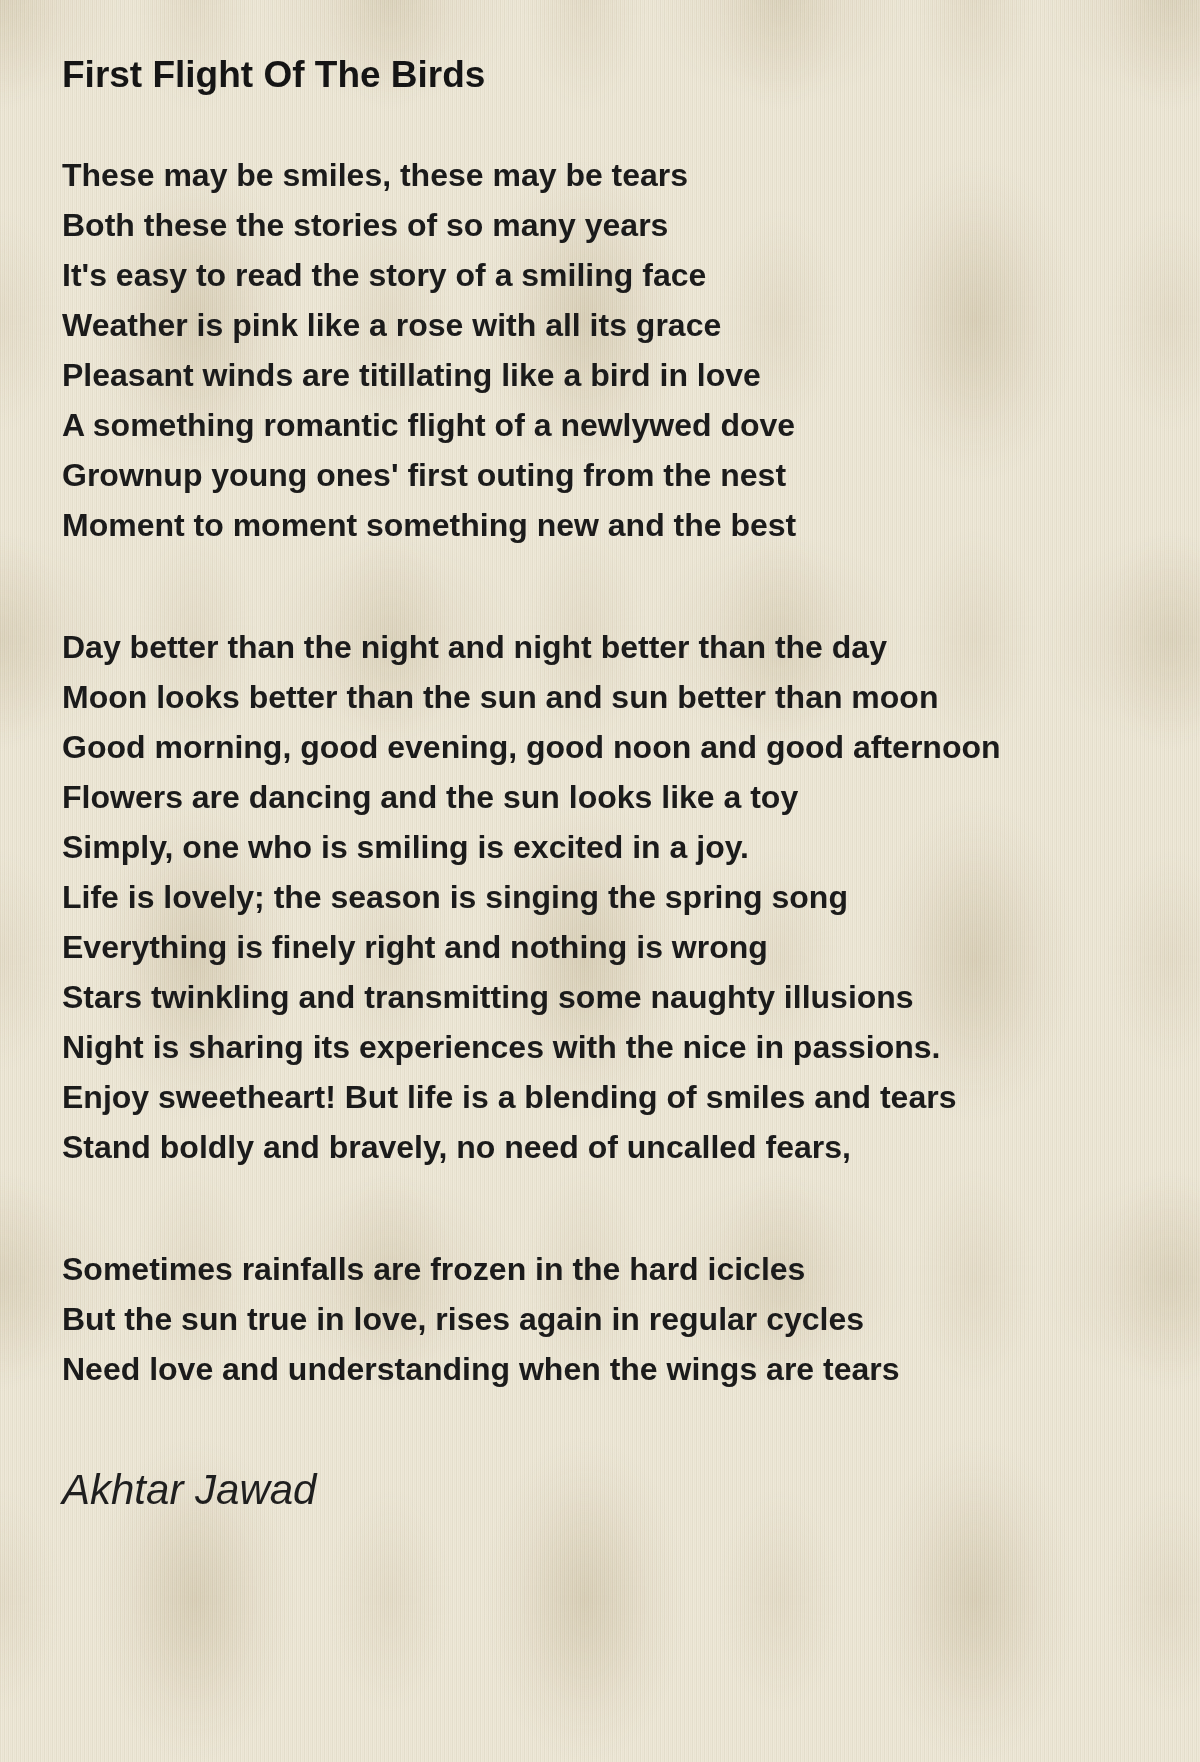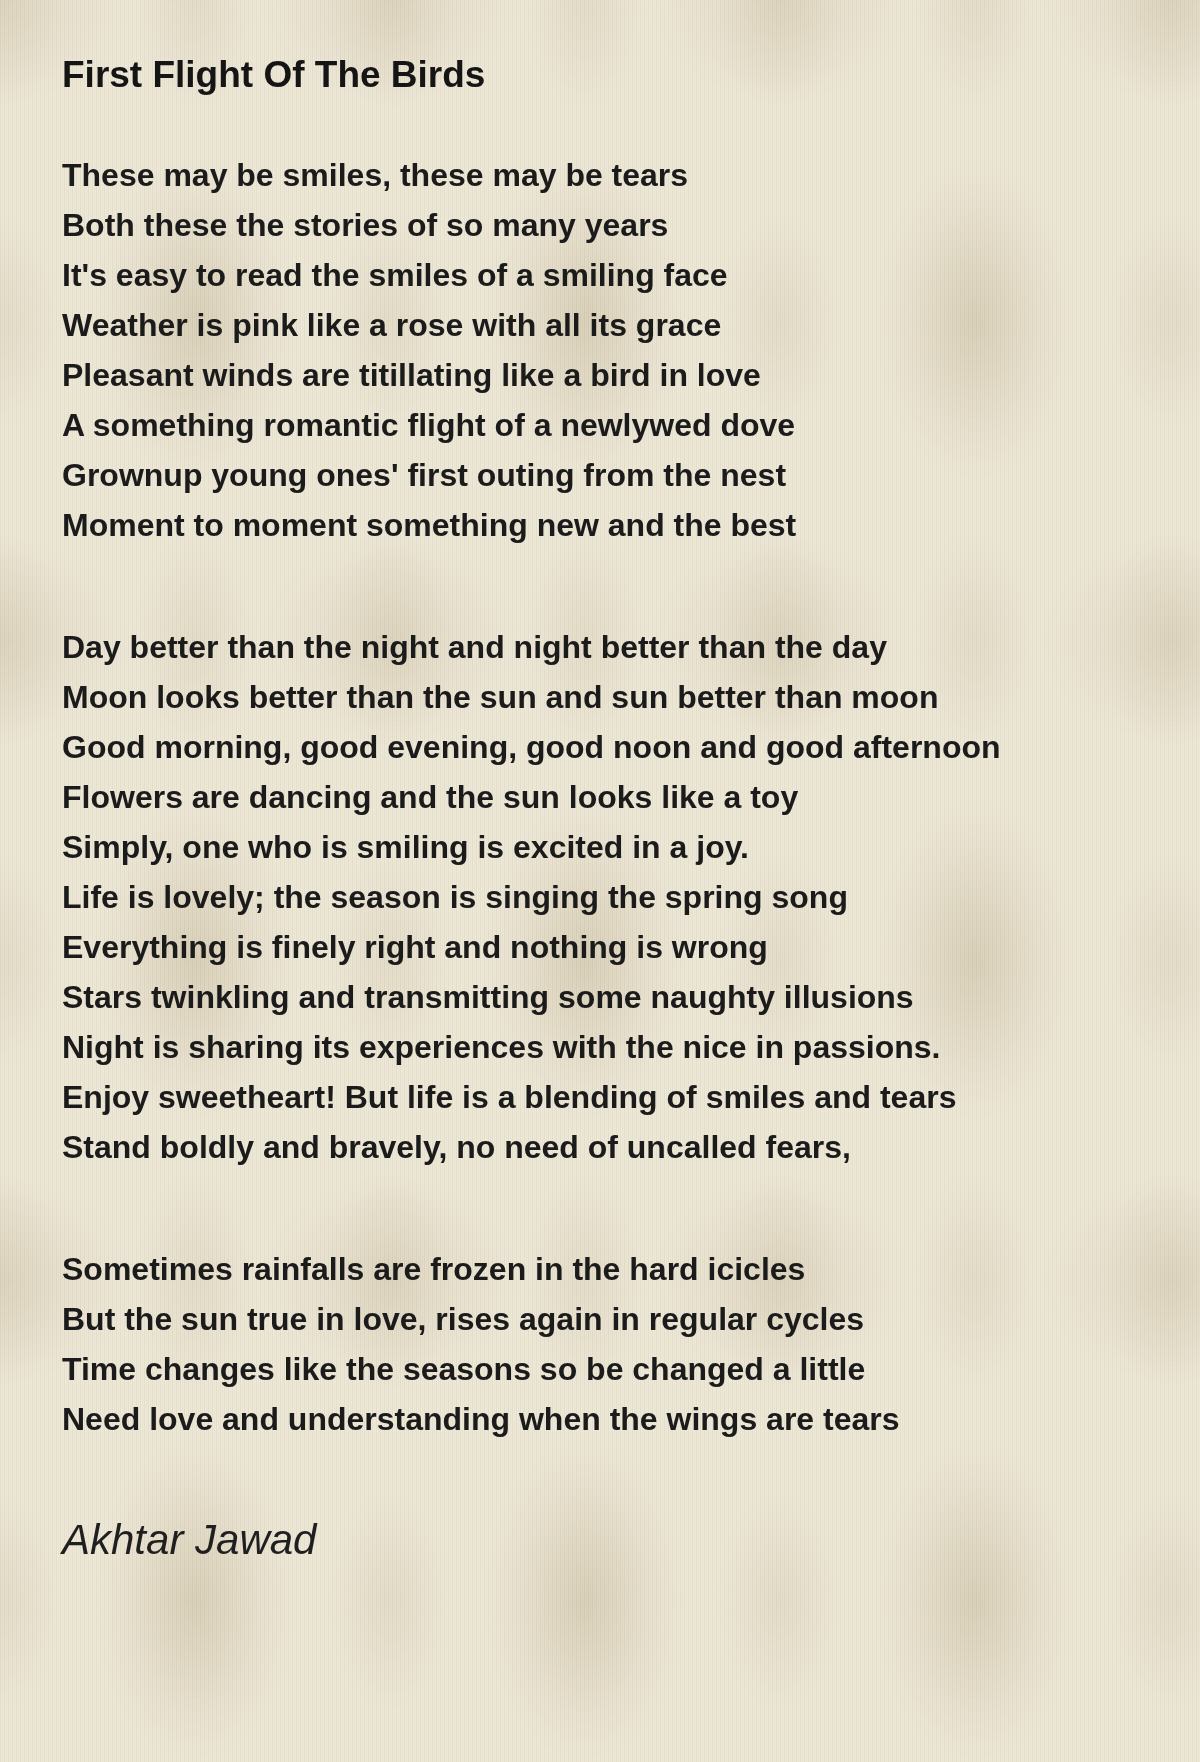"It's easy to read the" div.poem-line { text: smiles -> story }
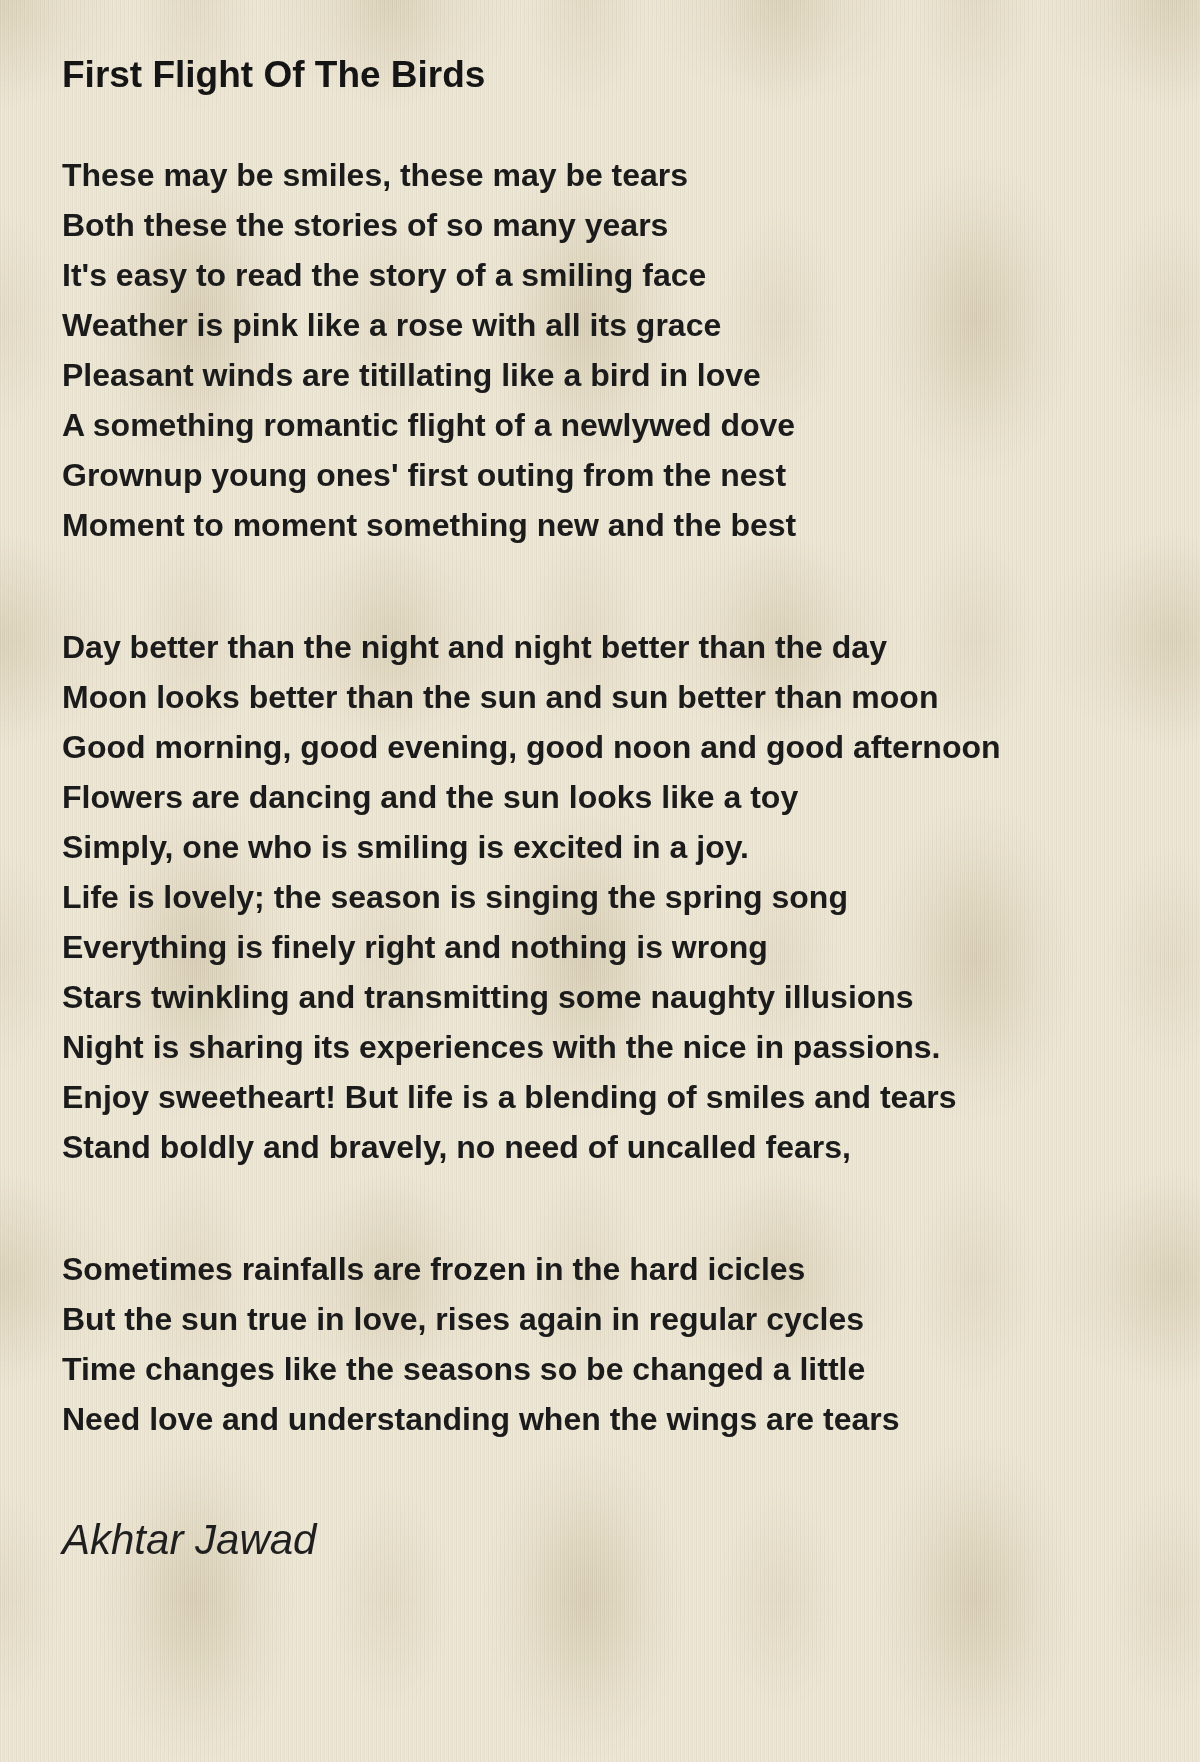"Time changes like the seasons" div.poem-line { html: <div>Time changes like the seasons so be changed a little</div> -> none }
